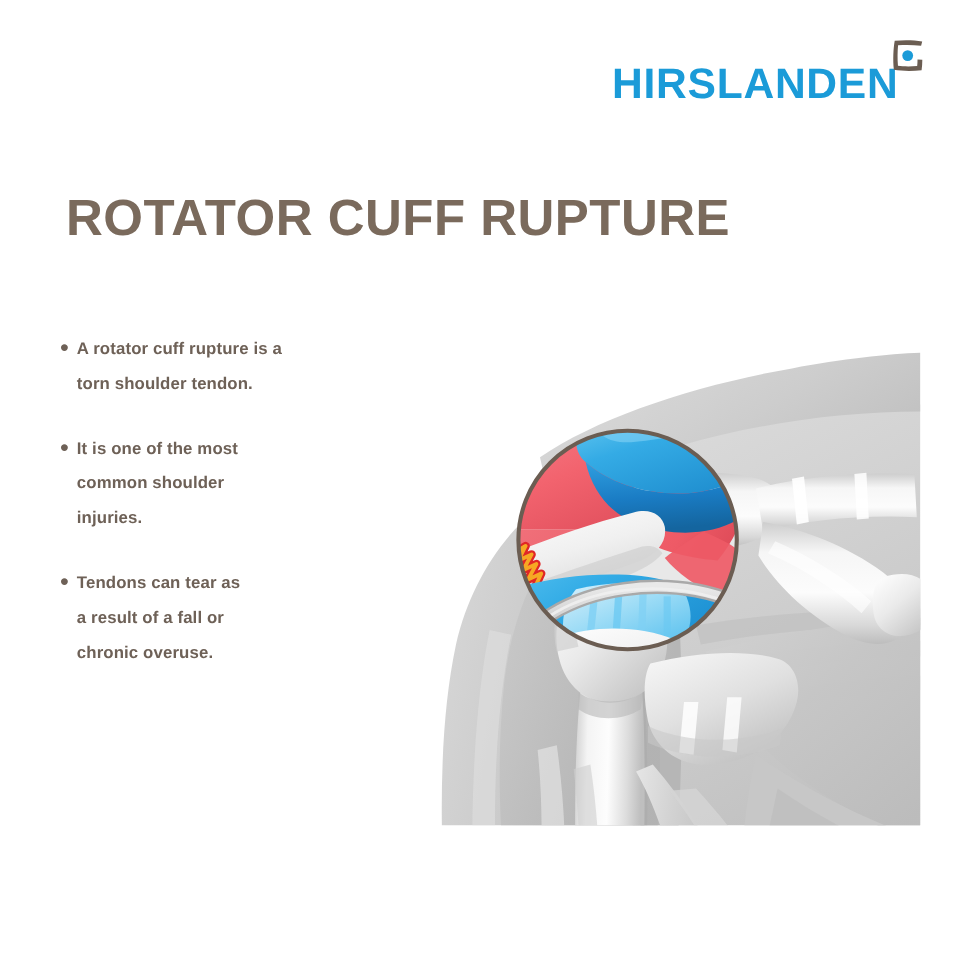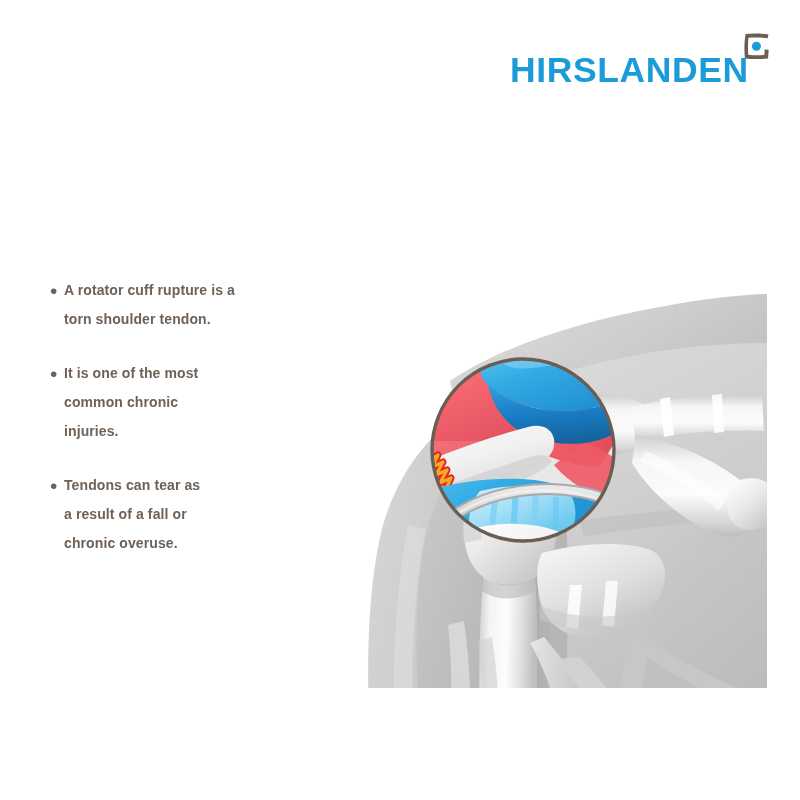"ROTATOR CUFF RUPTURE" div { html: none -> <div>ROTATOR CUFF RUPTURE</div> }
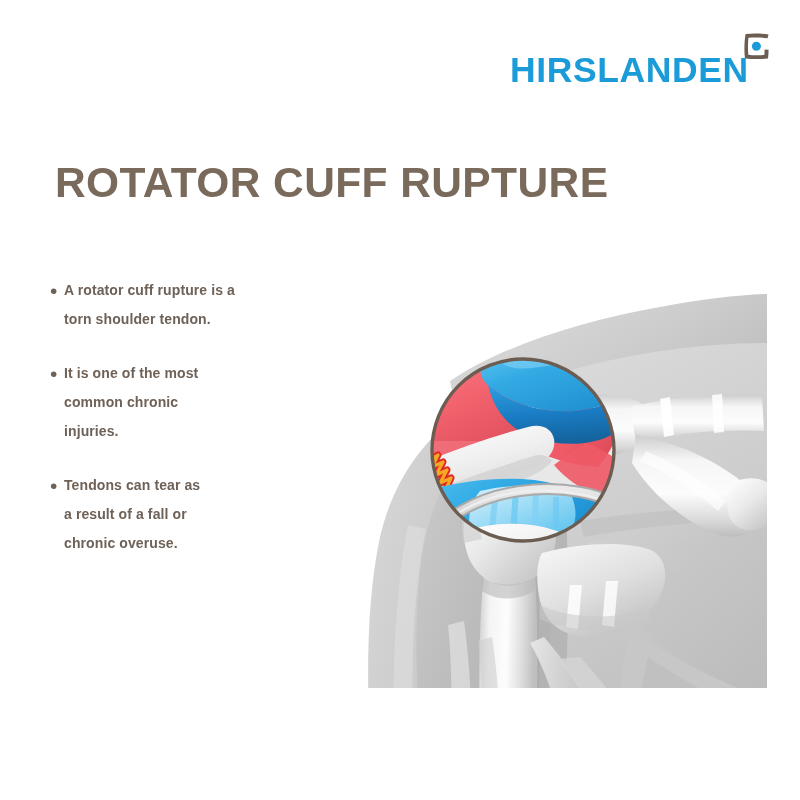"It is one of the" div.bullet-text { text: chronic -> shoulder }
